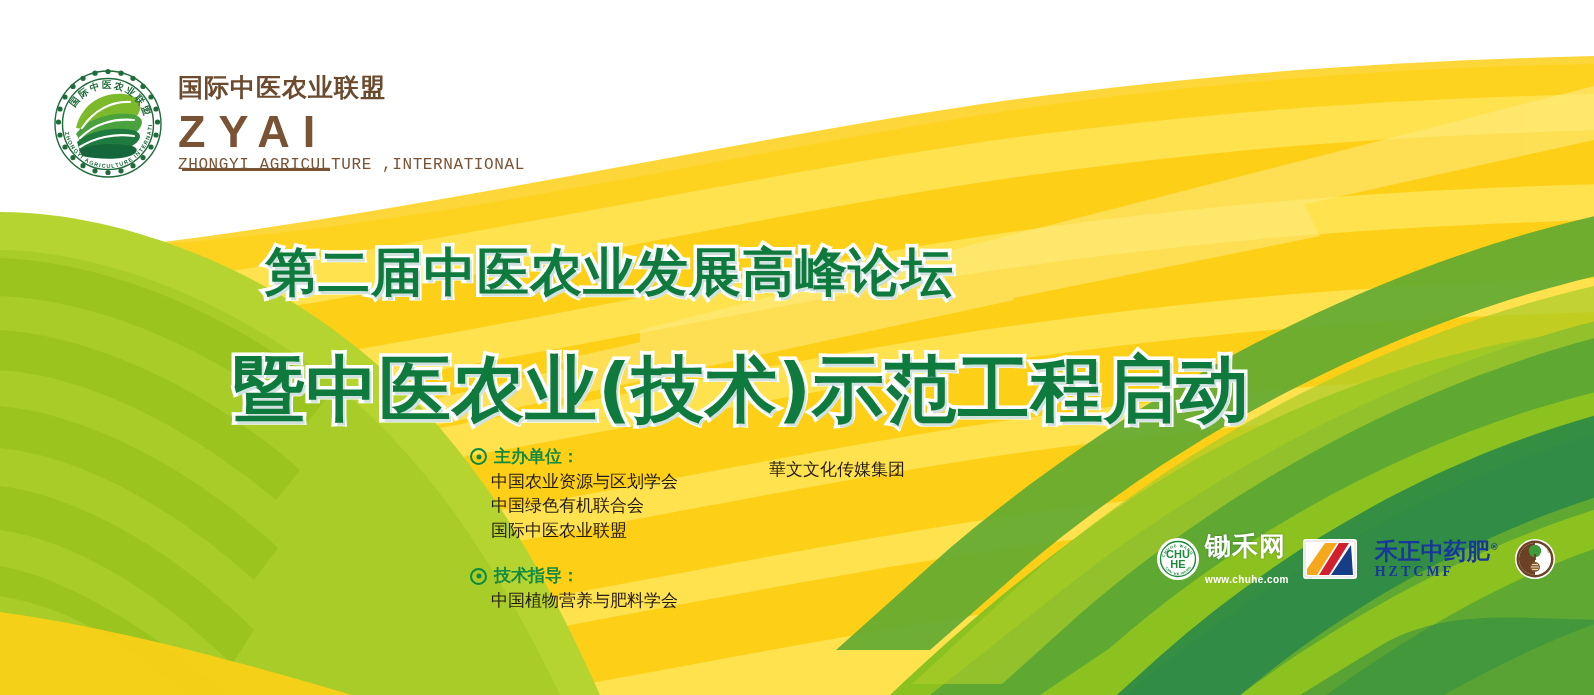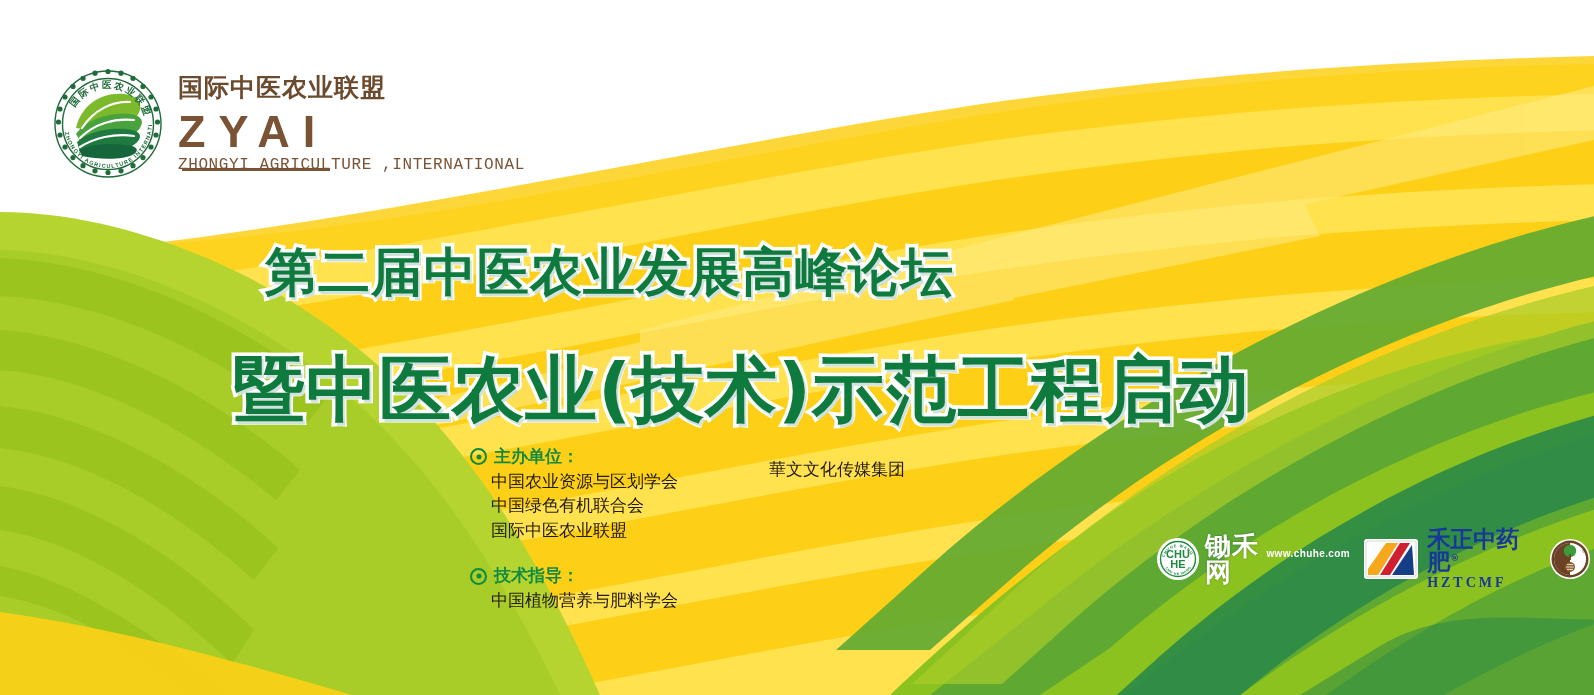"锄禾网" #sp-chuhe .words { flex-direction: row -> column }
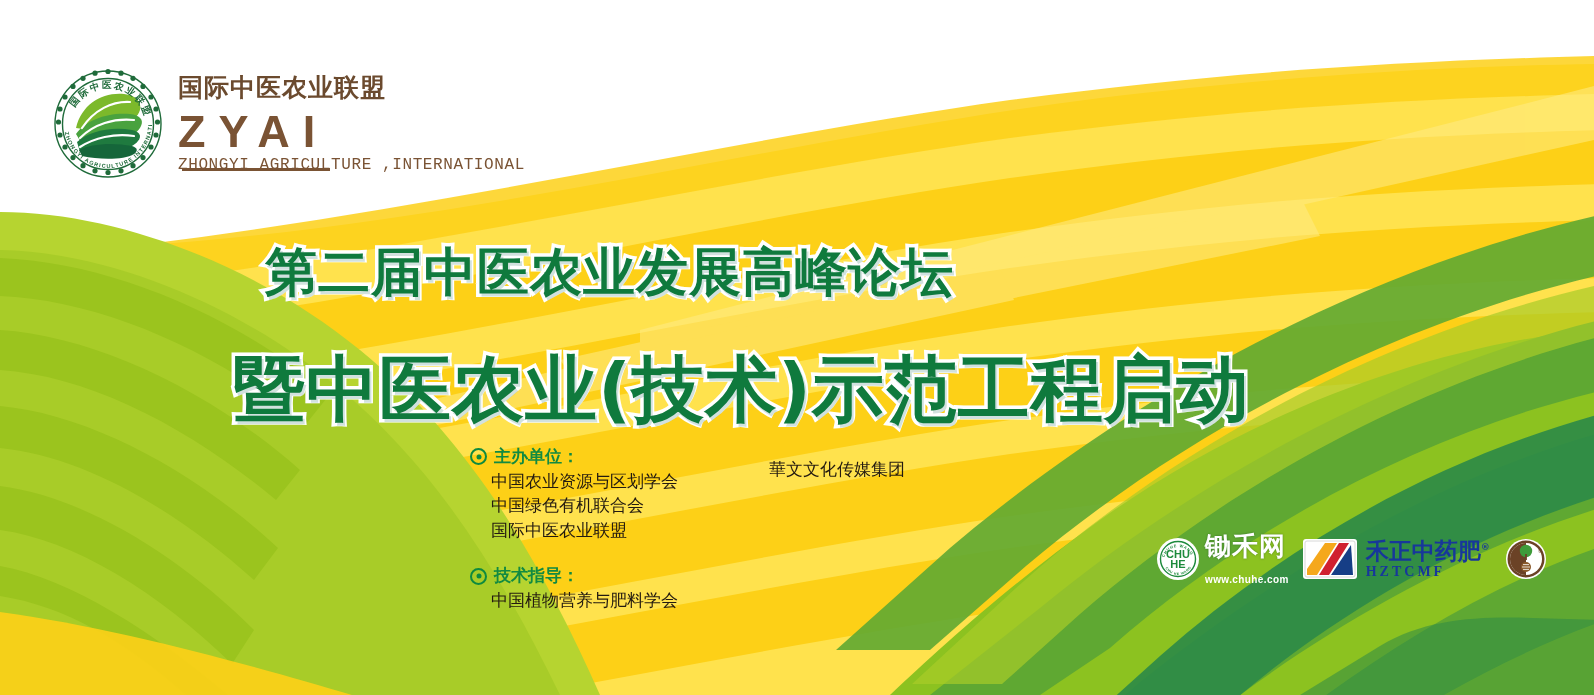"禾正中药肥®" #sp-hzt { gap: 9px -> 18px }
